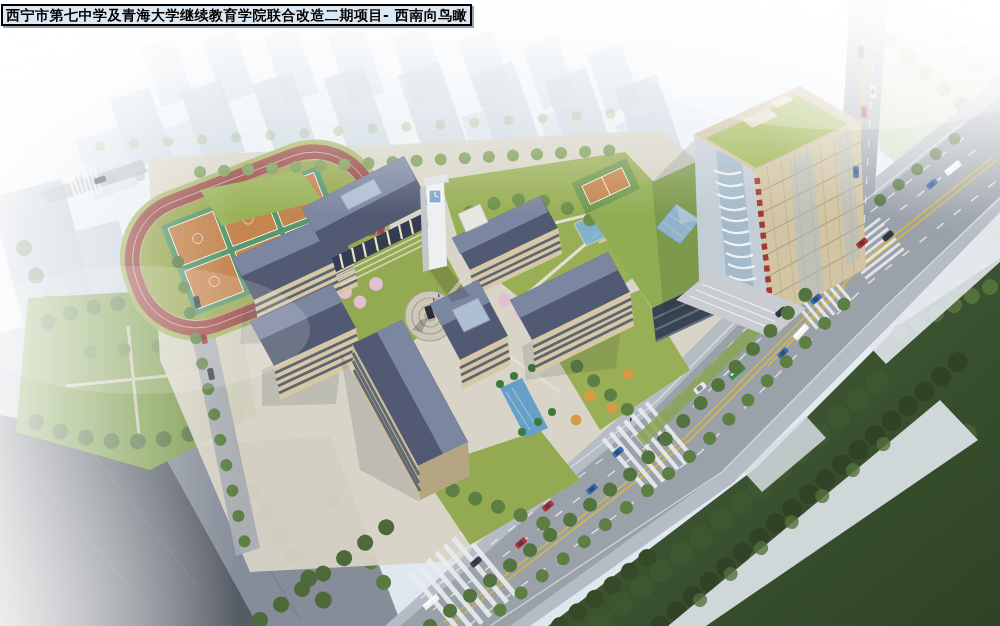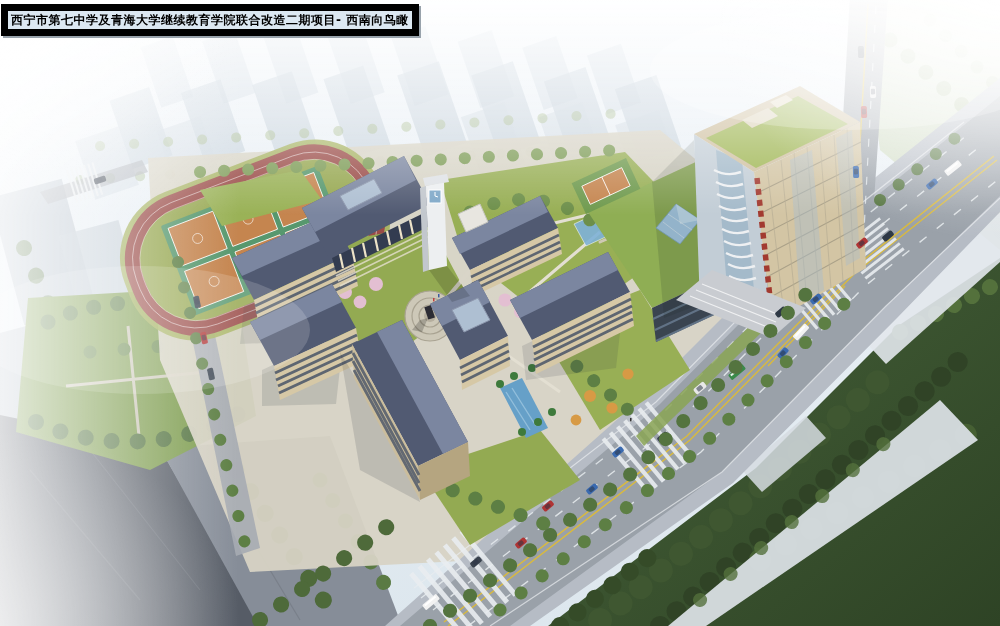"西宁市第七中学及青海大学继续教育学院联合改造二期项目- 西南向鸟瞰" .caption { border: 7px solid #000000 -> 2px solid #000000; font-size: 12px -> 14px }
